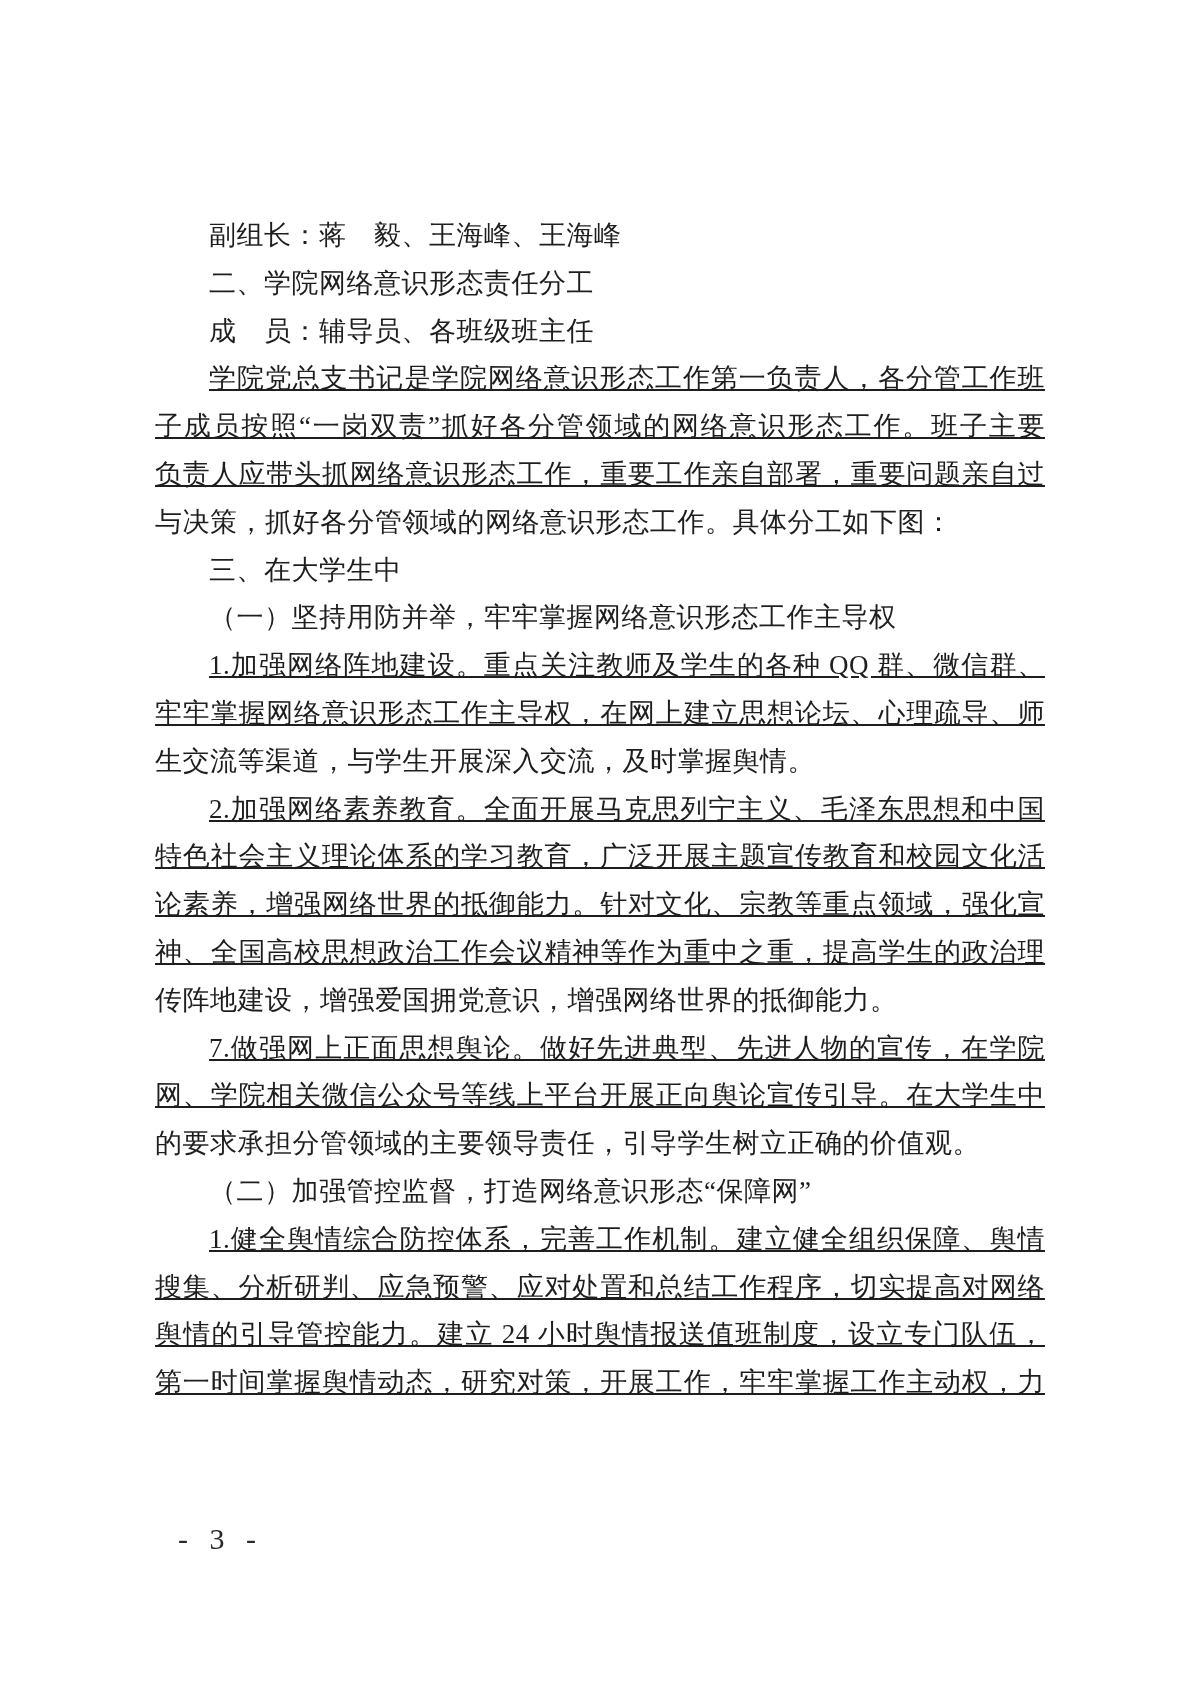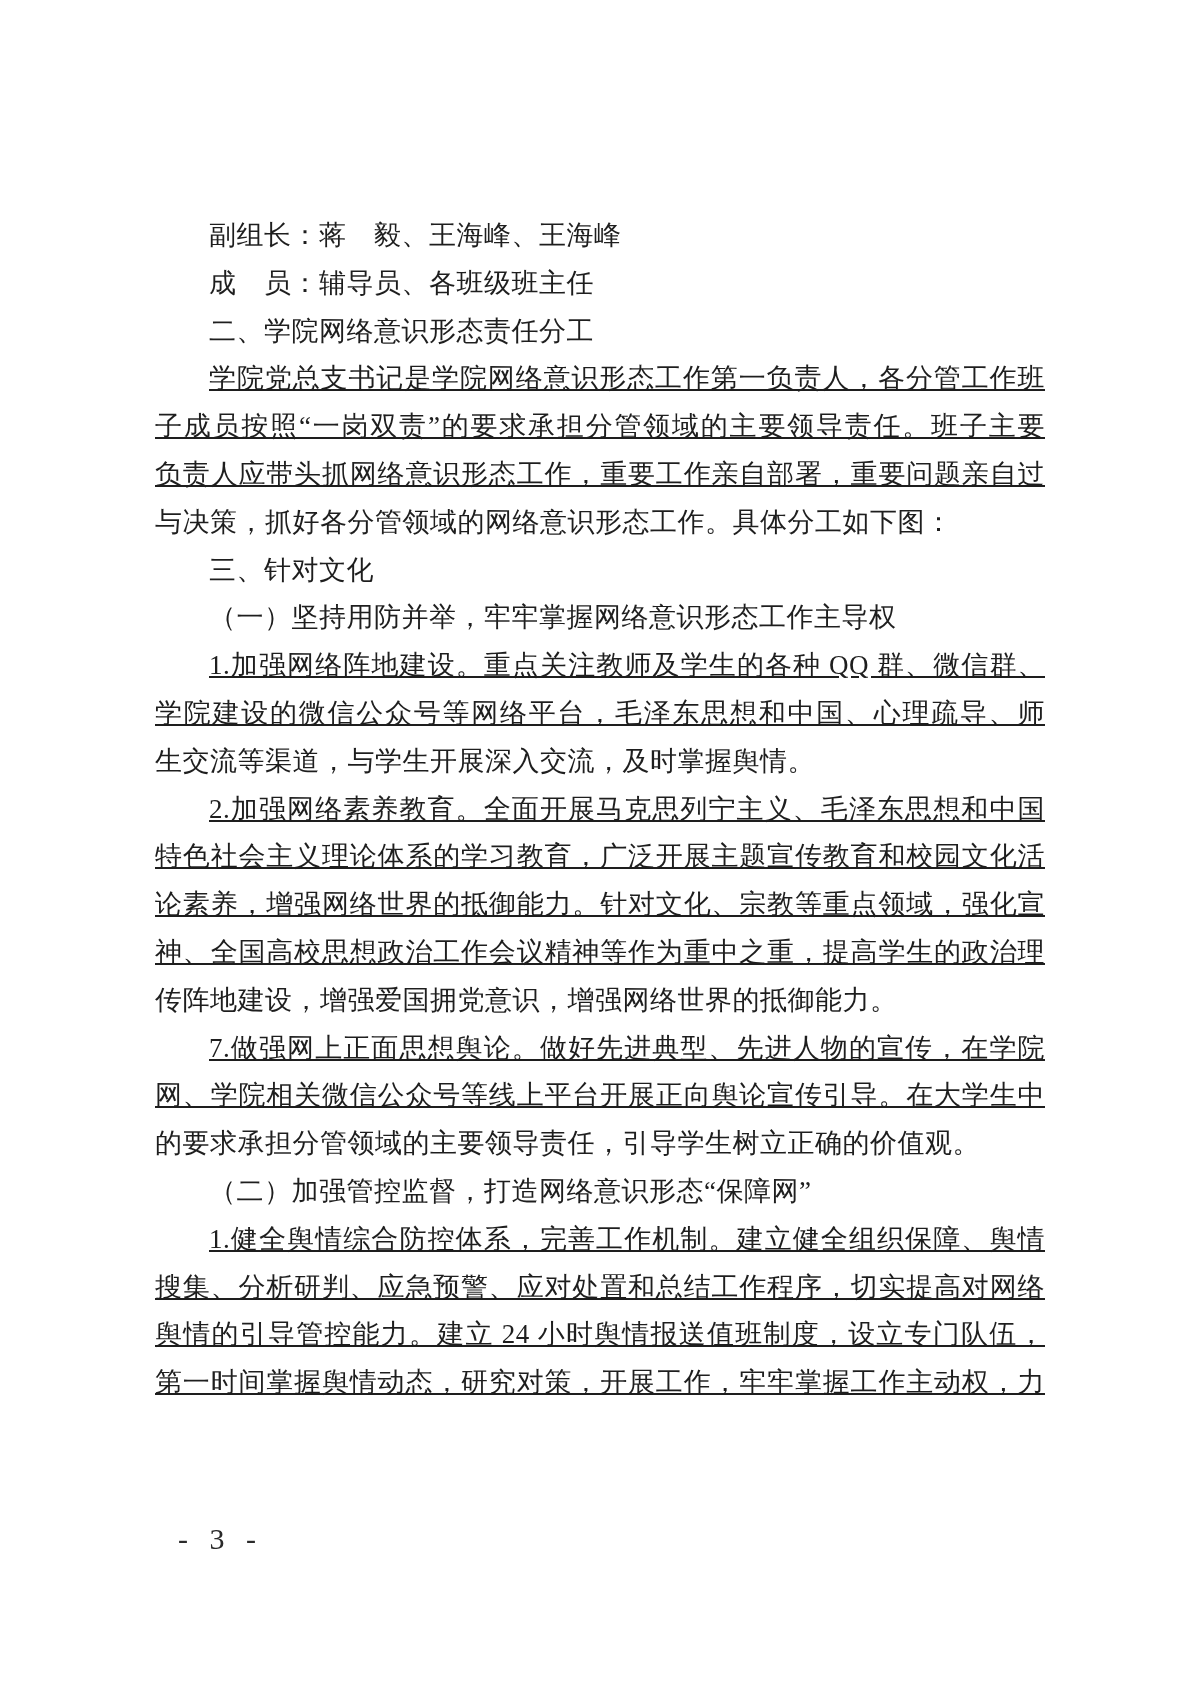"成 员：辅导员、各班级班主任" div.doc-line { order: before "二、学院网络意识形态责任分工" -> after "二、学院网络意识形态责任分工" }
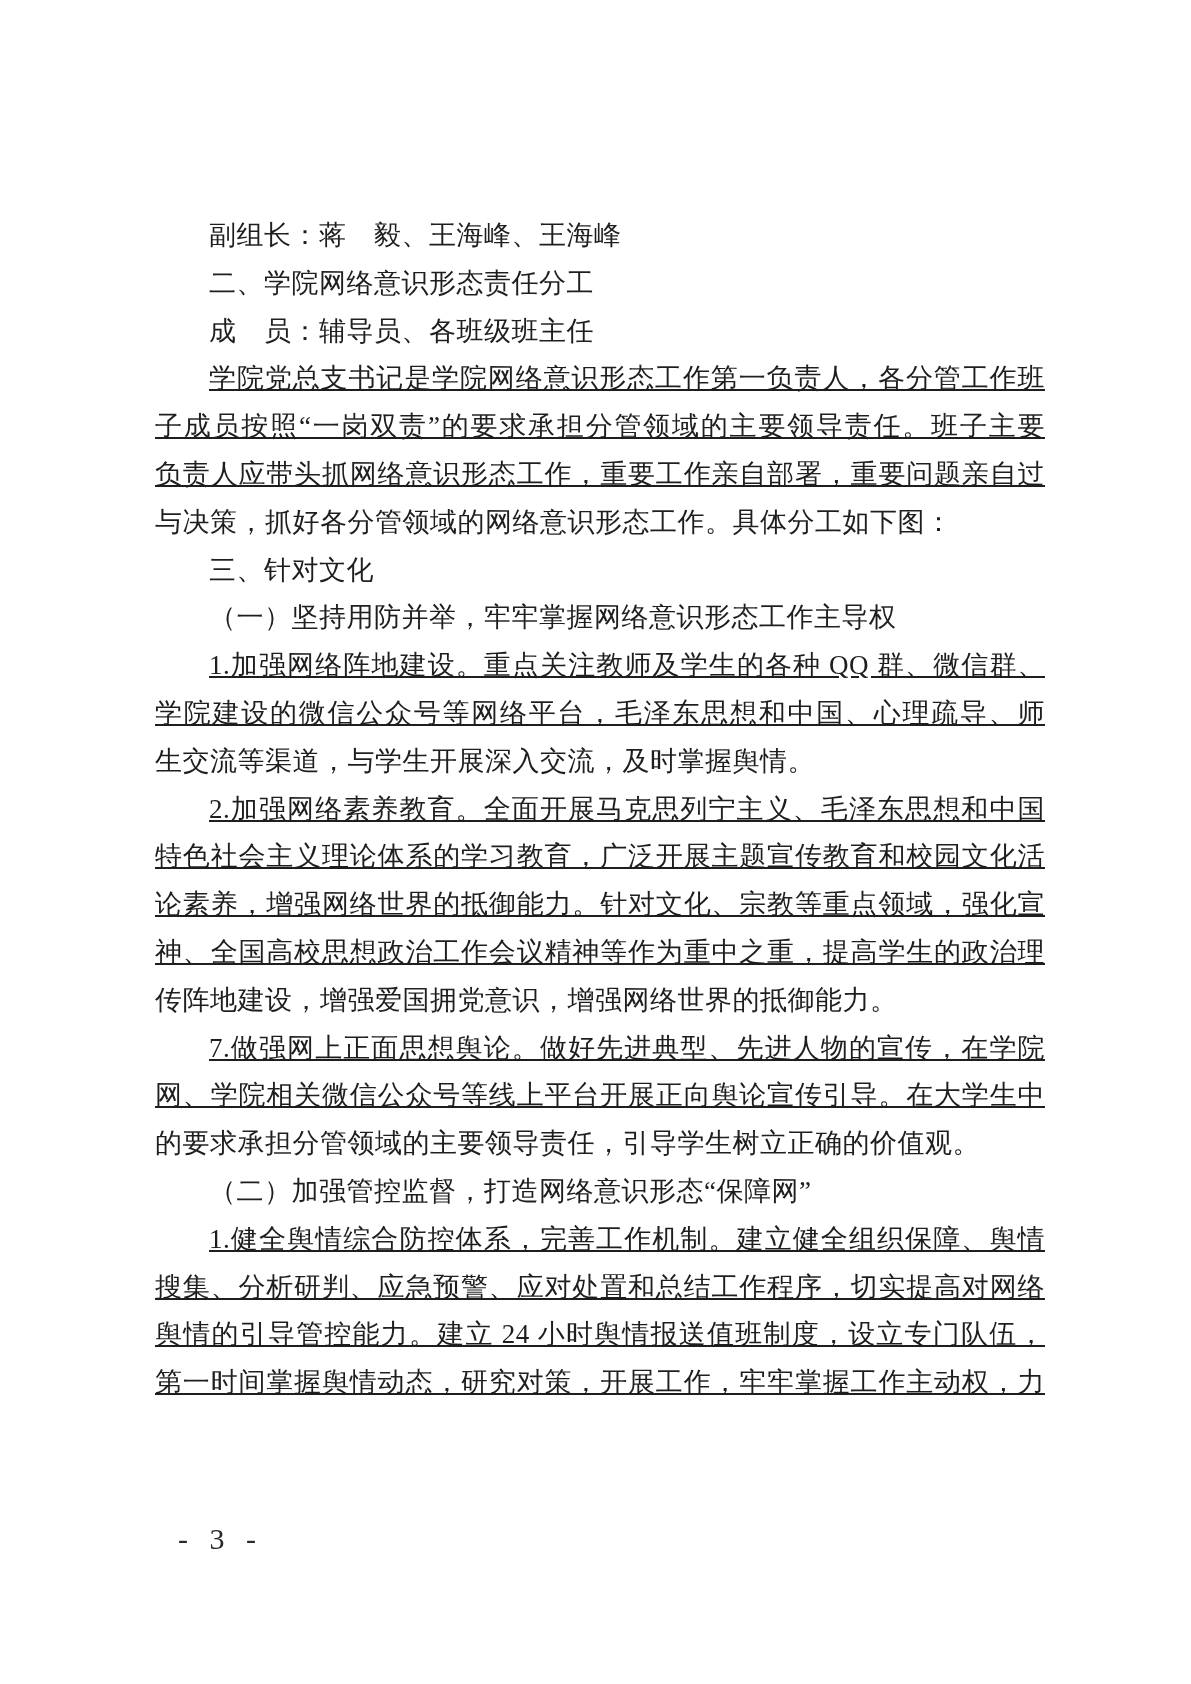"子成员按照“一岗双责”的要求承担分管领域的主要领导责任。班子主要" div.doc-line { text: 的要求承担分管领域的主要领导责任 -> 抓好各分管领域的网络意识形态工作 }
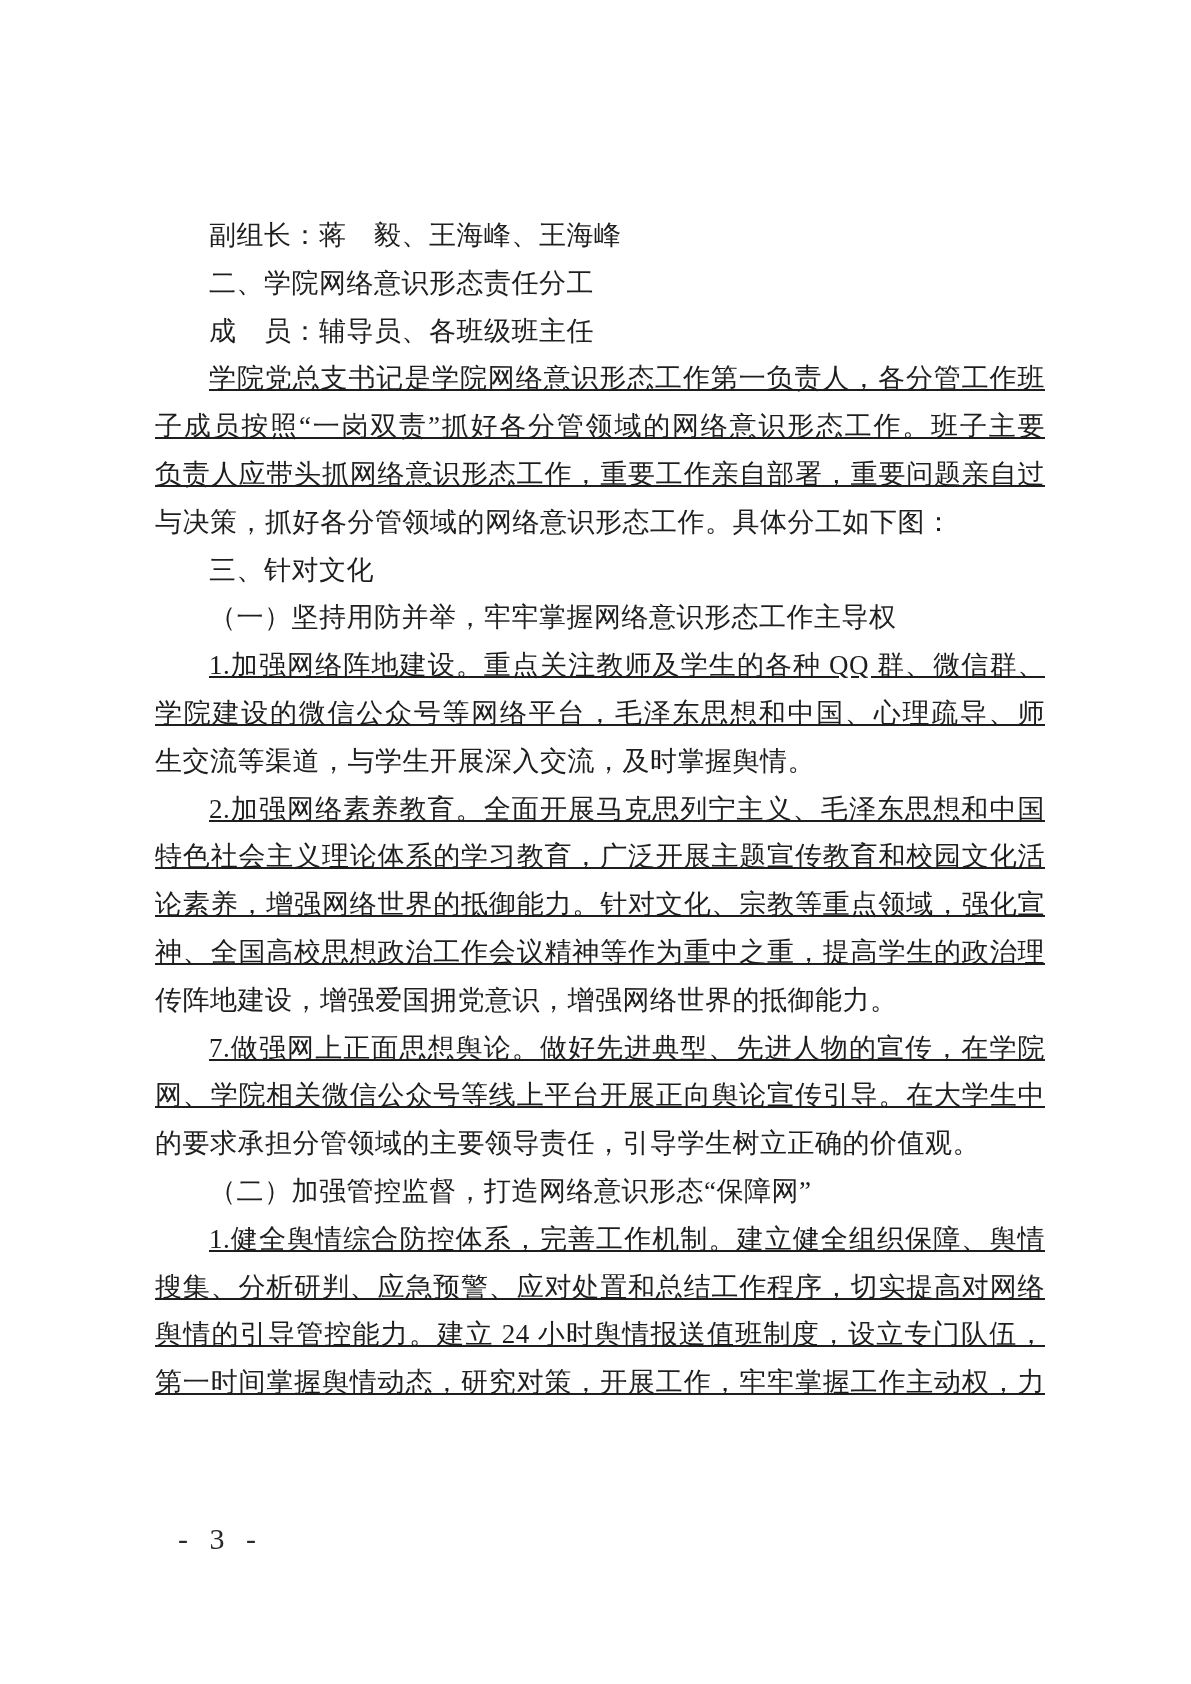"三、针对文化" div.doc-line { text: 针对文化 -> 在大学生中 }
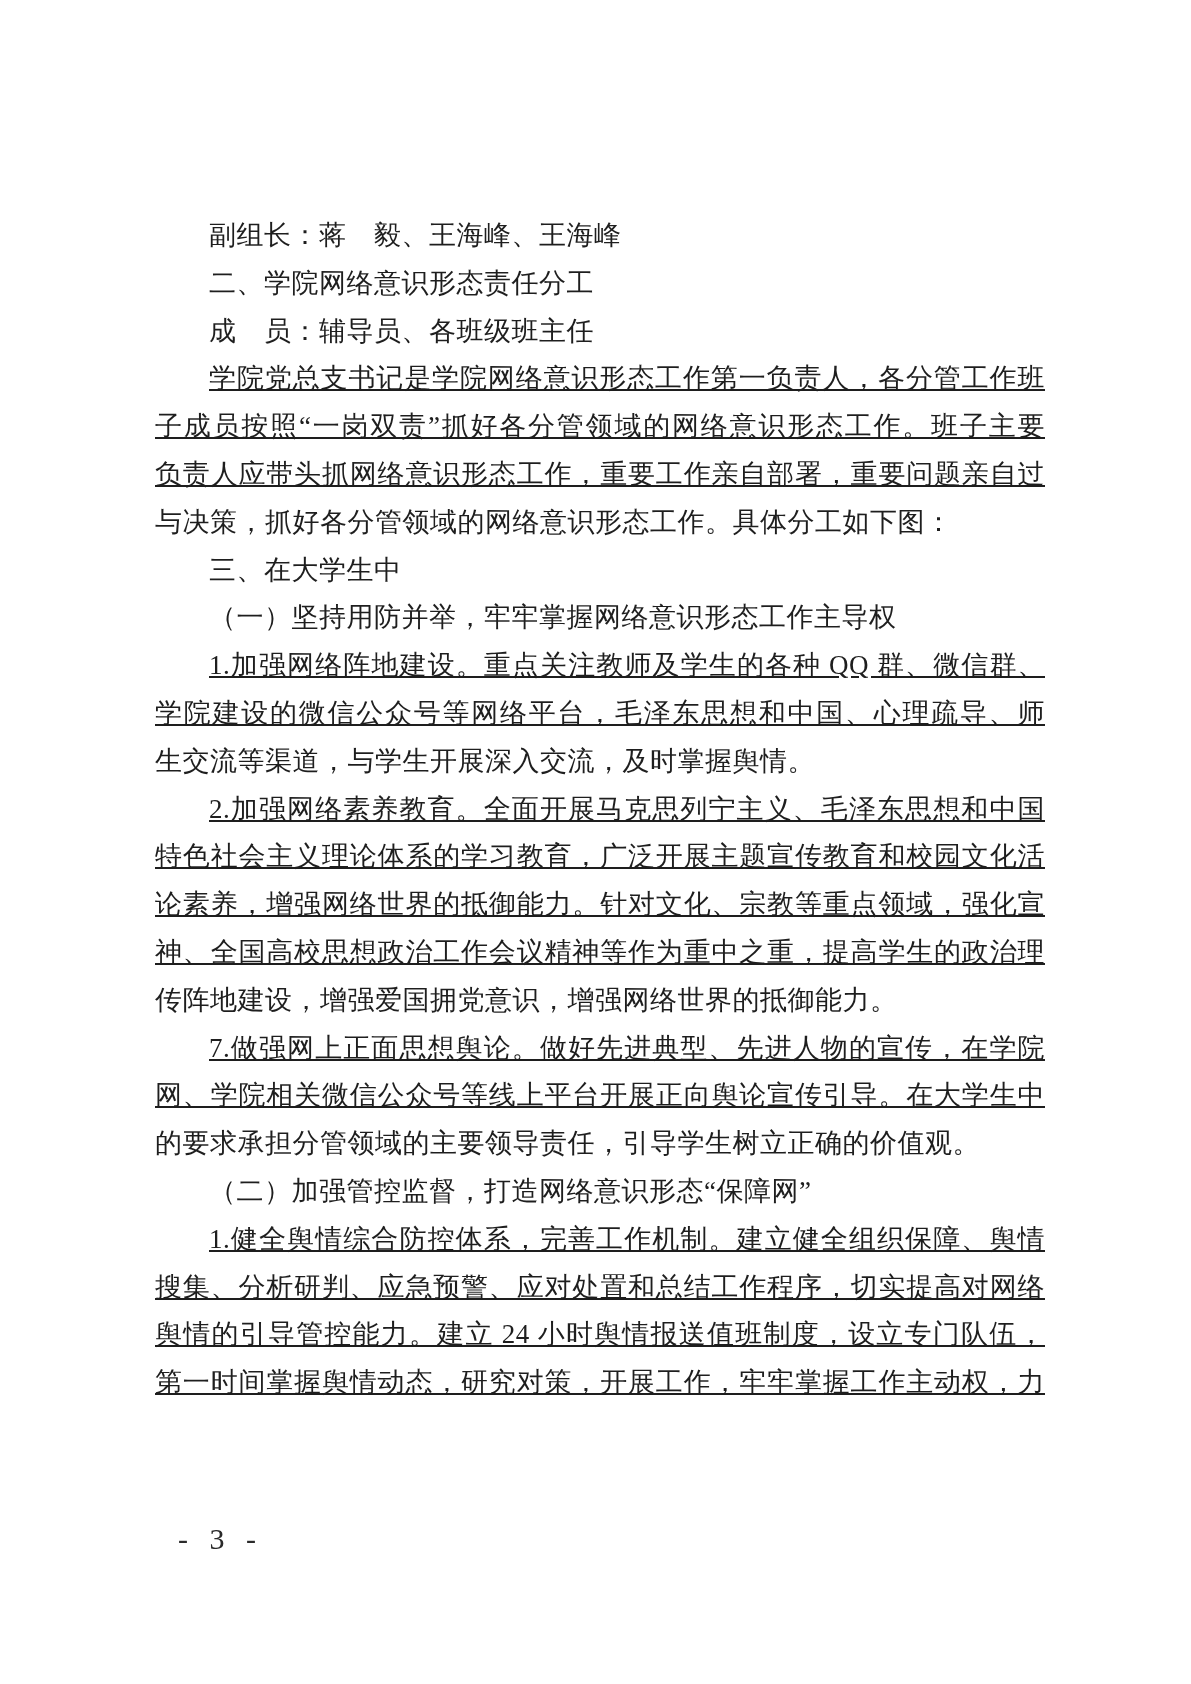"学院建设的微信公众号等网络平台，毛泽东思想和中国、心理疏导、师" div.doc-line { text: 学院建设的微信公众号等网络平台，毛泽东思想和中国 -> 牢牢掌握网络意识形态工作主导权，在网上建立思想论坛 }
